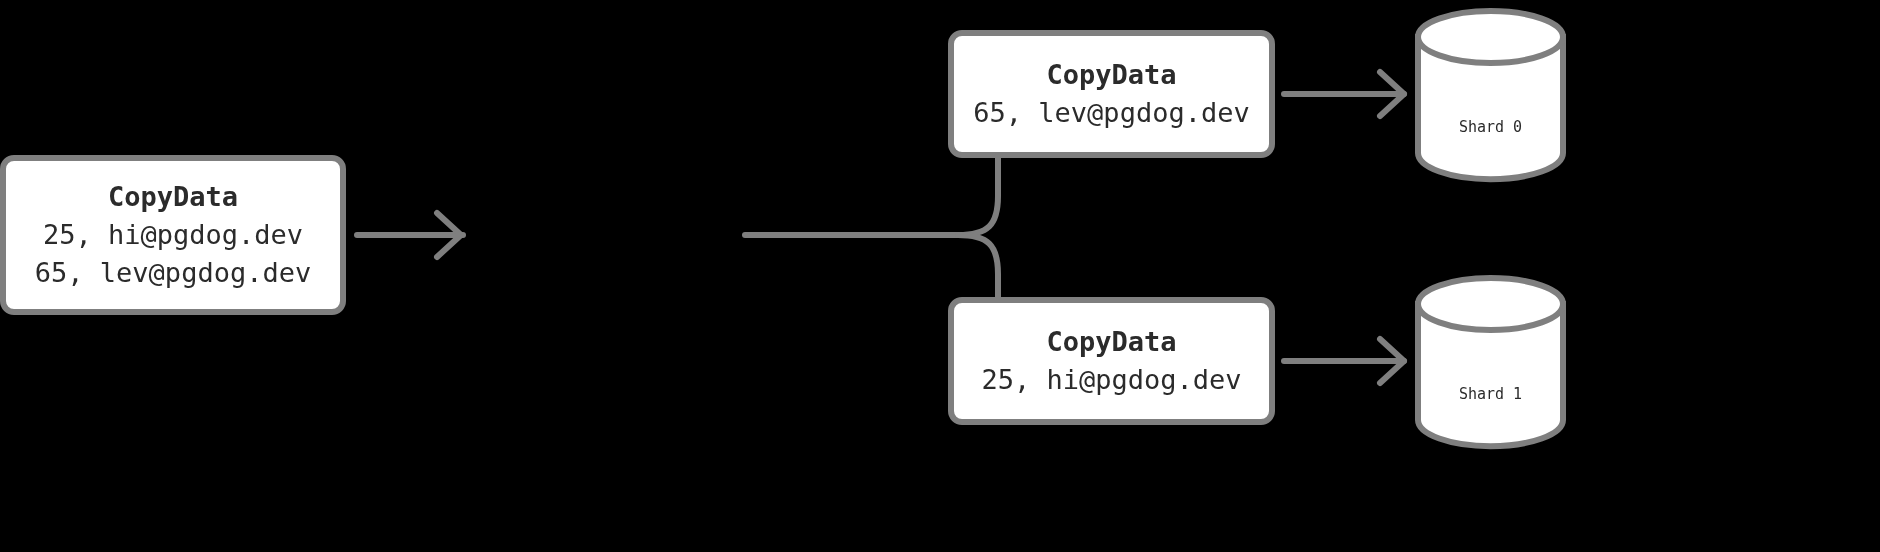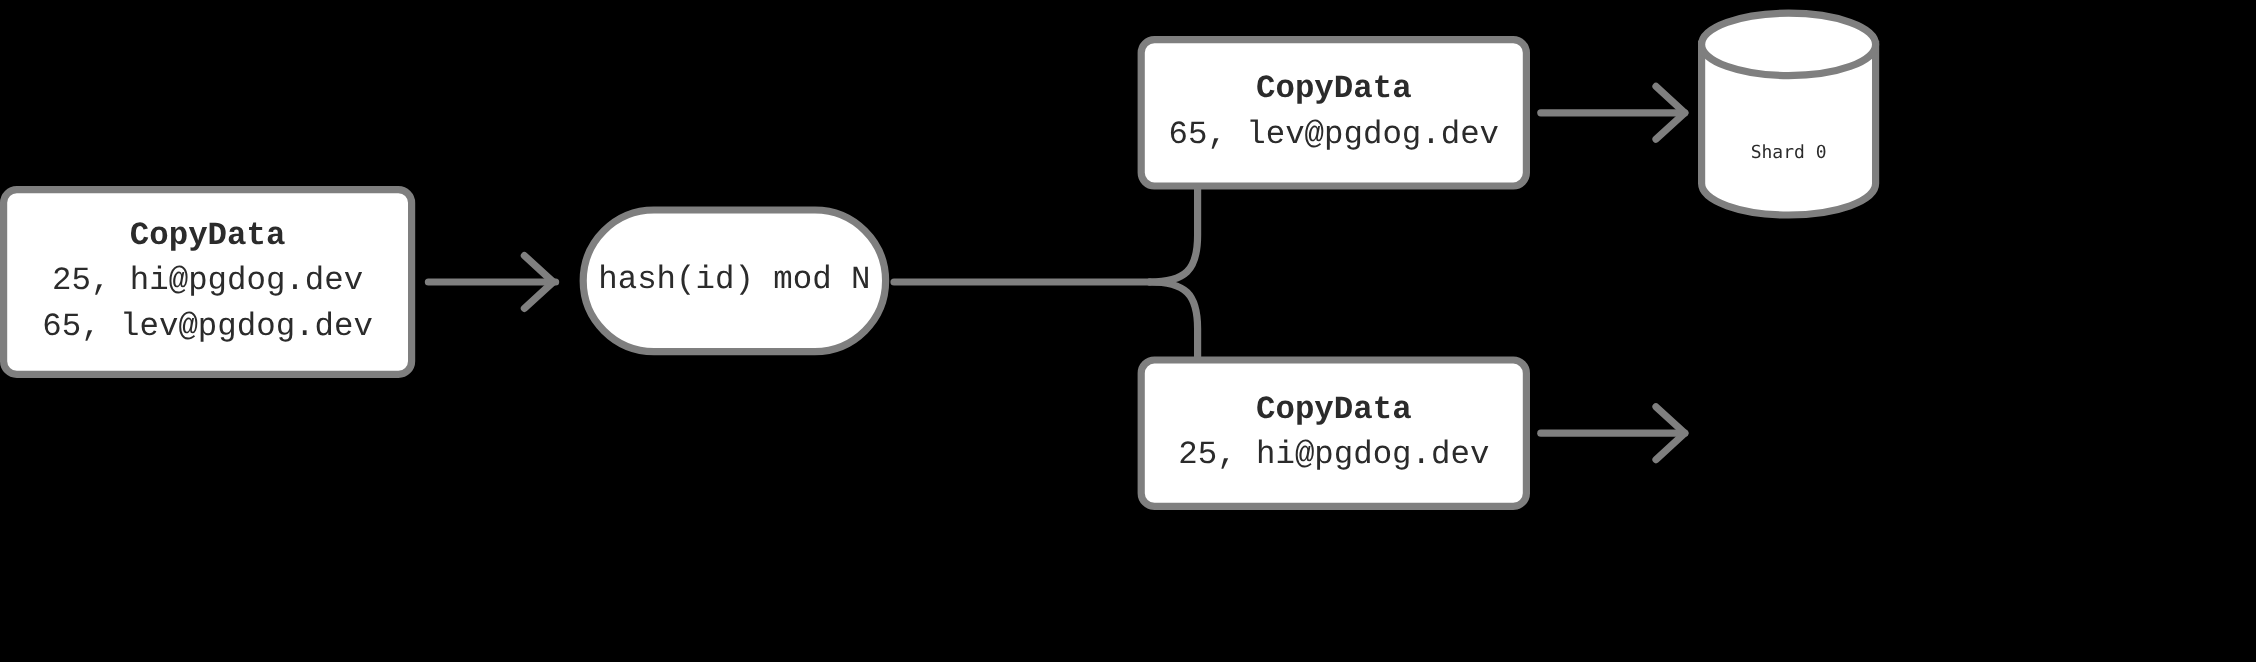"CopyData" .node .ln { font-family: Liberation Mono, monospace -> none }
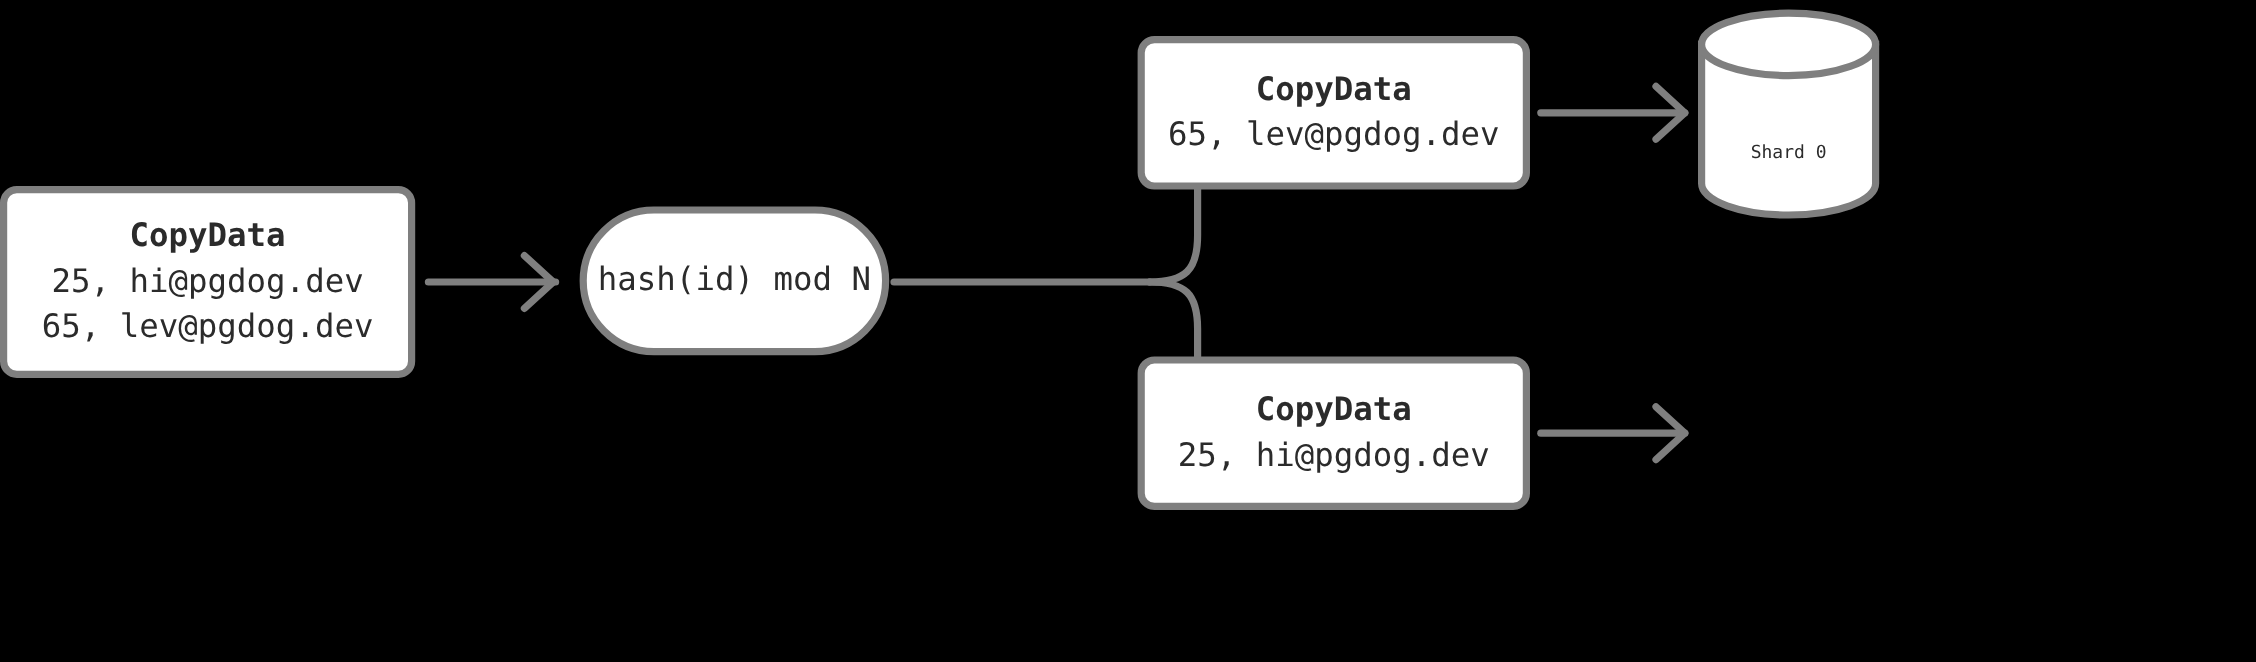"hash(id) mod N" div.node { html: <div> <div>hash(id) mod N</div> </div> -> none }
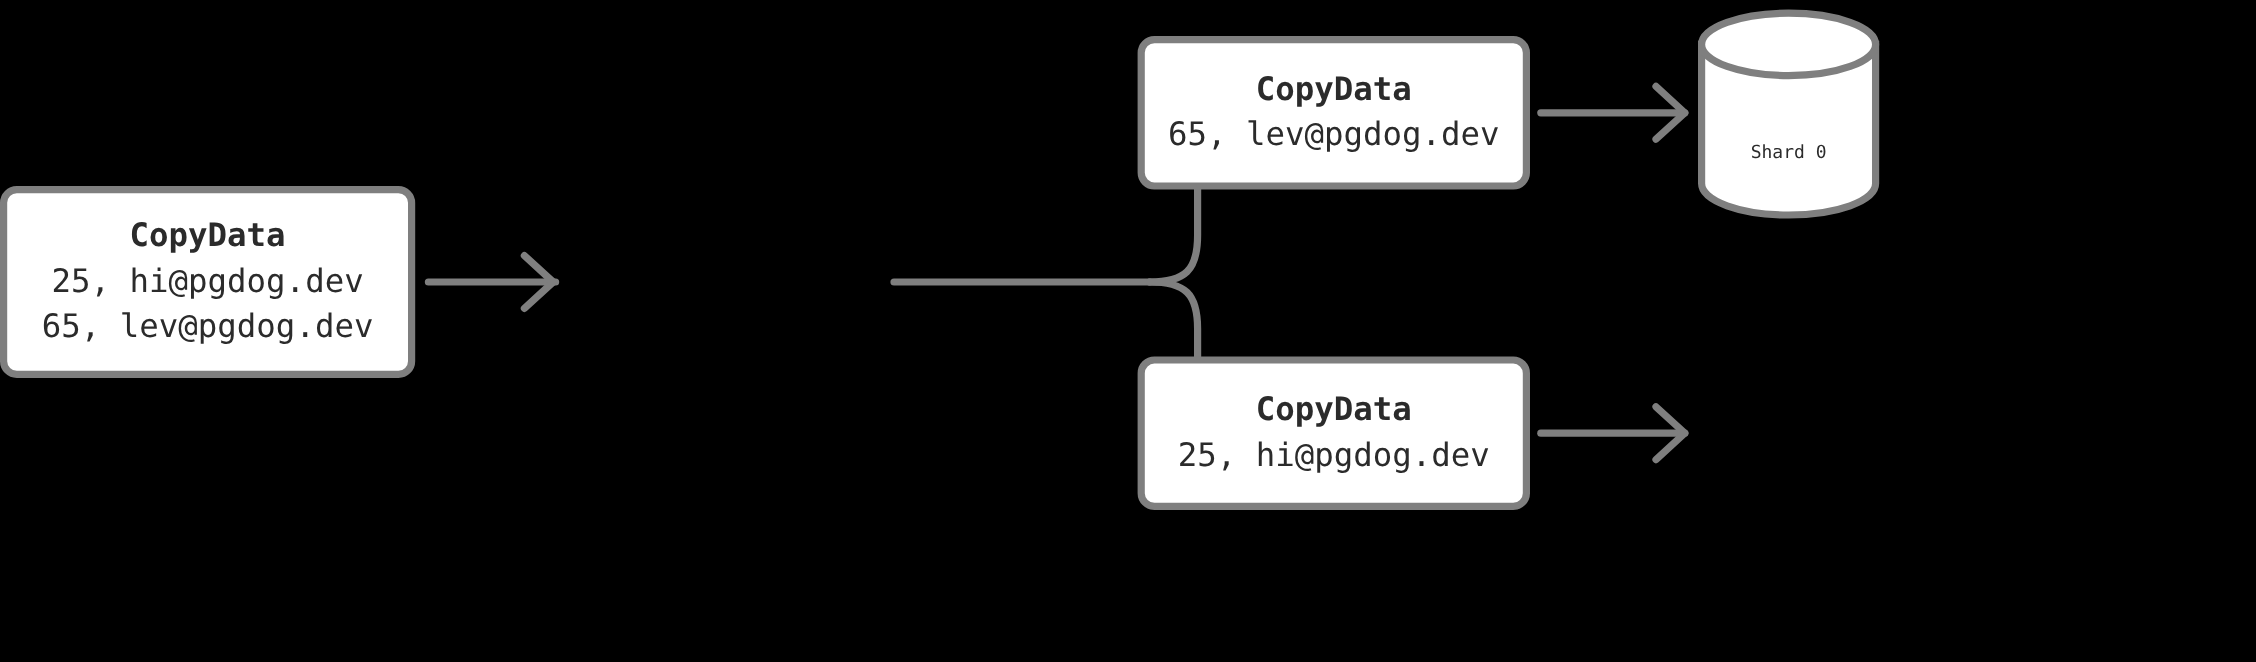"Shard 1" div.cyl { html: none -> <div> <svg> <path></path> <ellipse></ellipse> </svg> <div>Shard 1</div> </div> }
